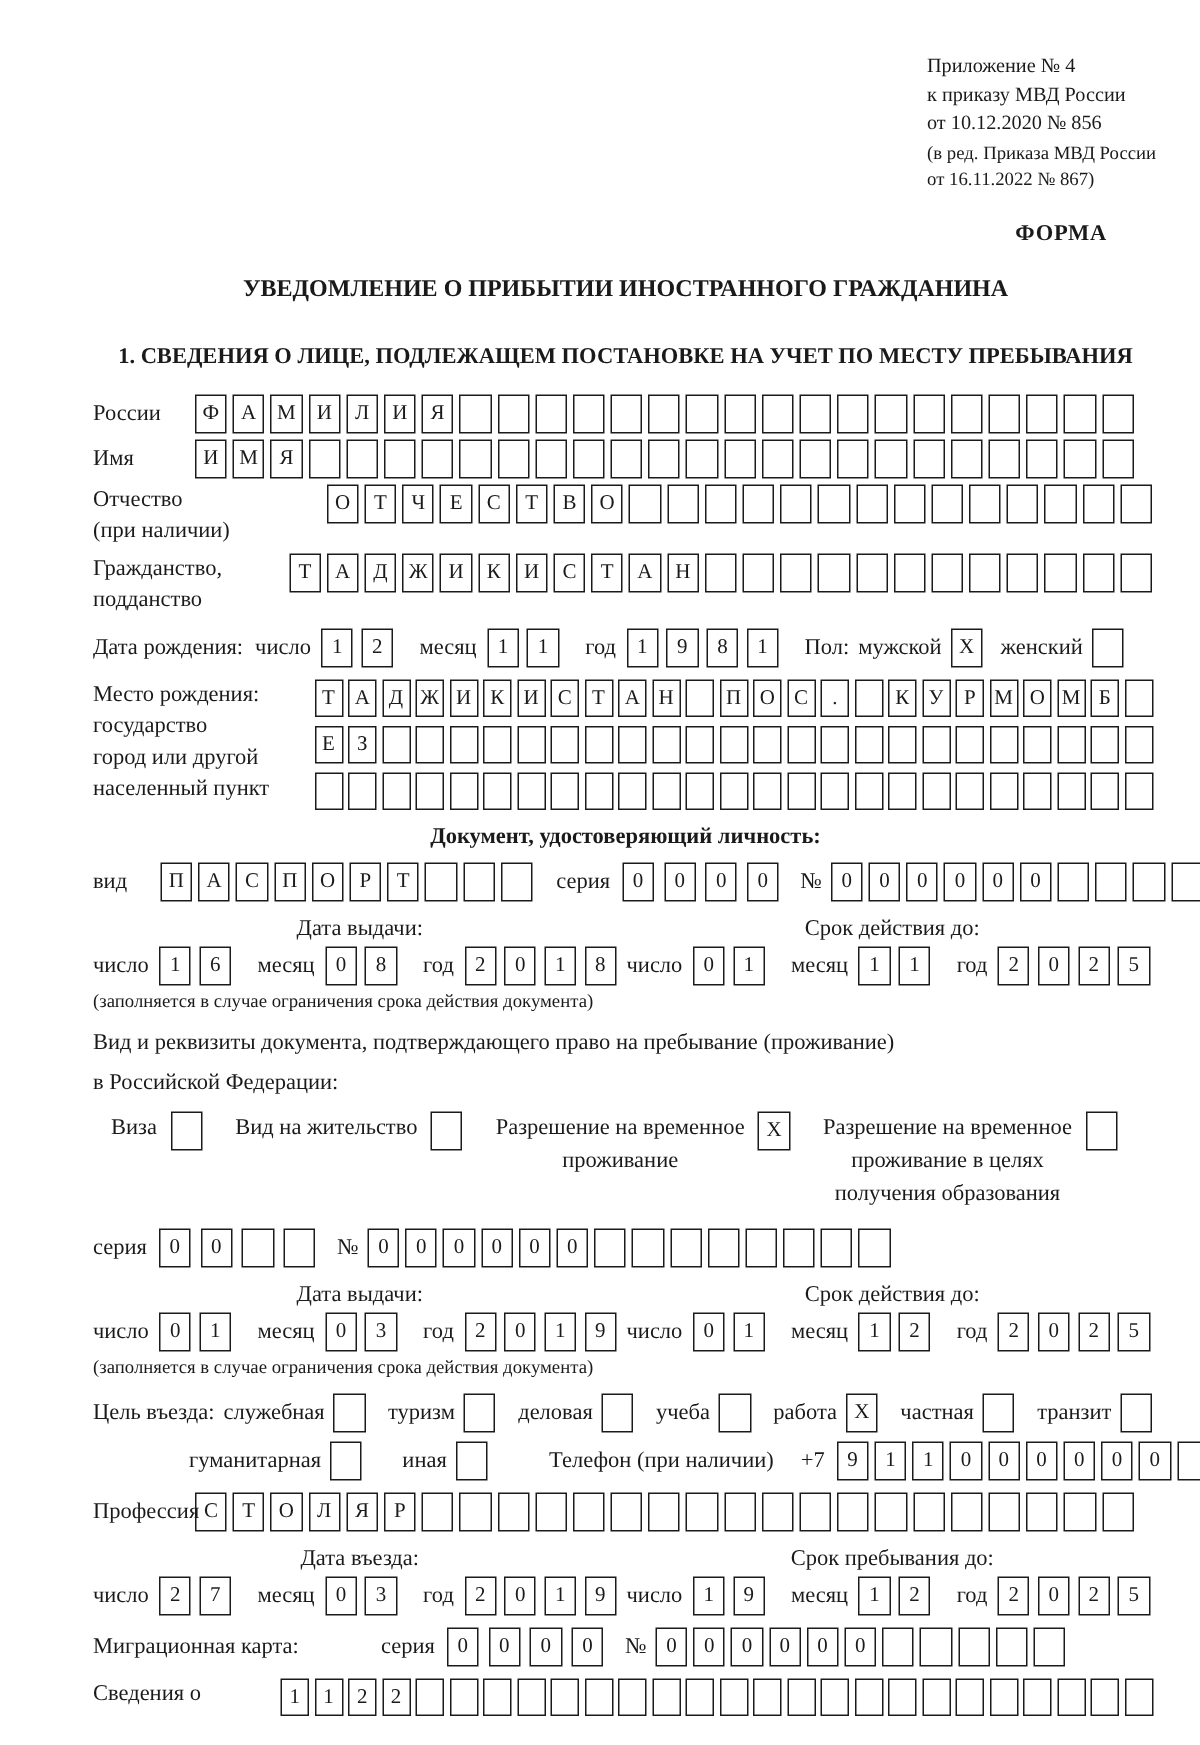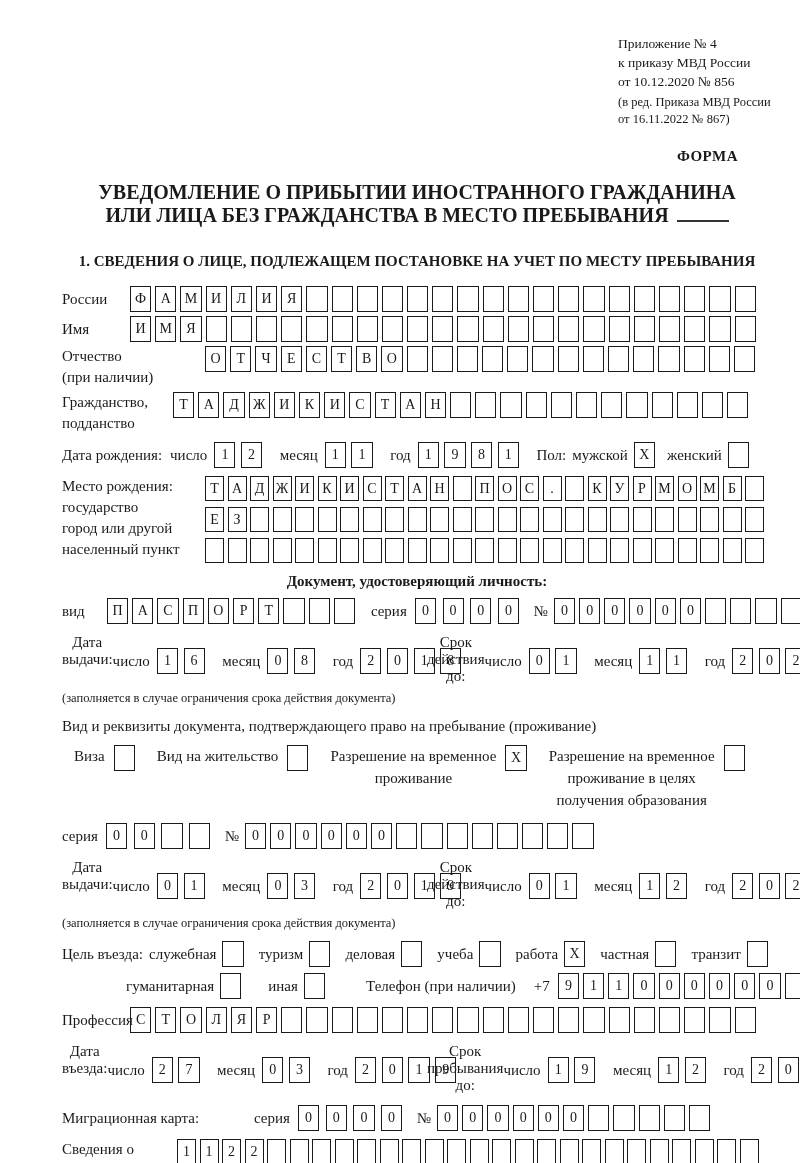"УВЕДОМЛЕНИЕ О ПРИБЫТИИ ИНОСТРАННОГО" .title { font-size: 20px -> 16px }
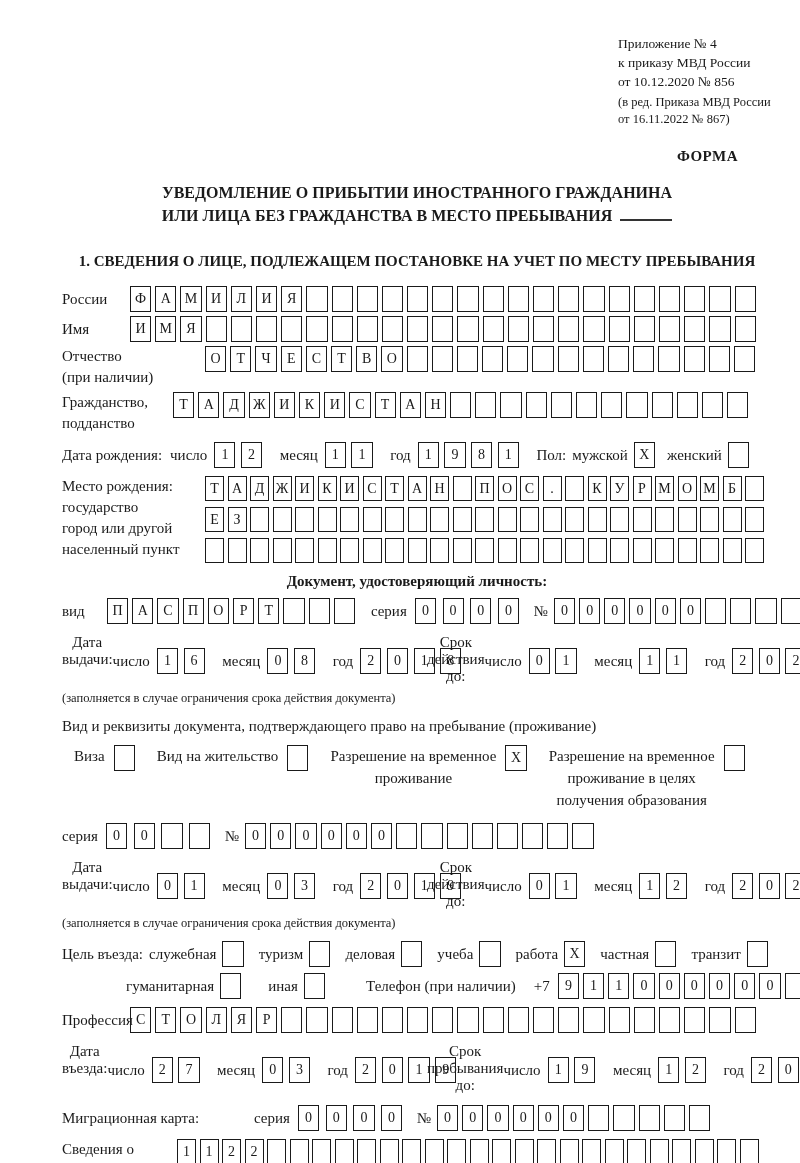"ИЛИ ЛИЦА БЕЗ ГРАЖДАНСТВА В" div { html: <div> <span>ИЛИ ЛИЦА БЕЗ ГРАЖДАНСТВА В МЕСТО ПРЕБЫВАНИЯ</span><span></span> </div> -> none }
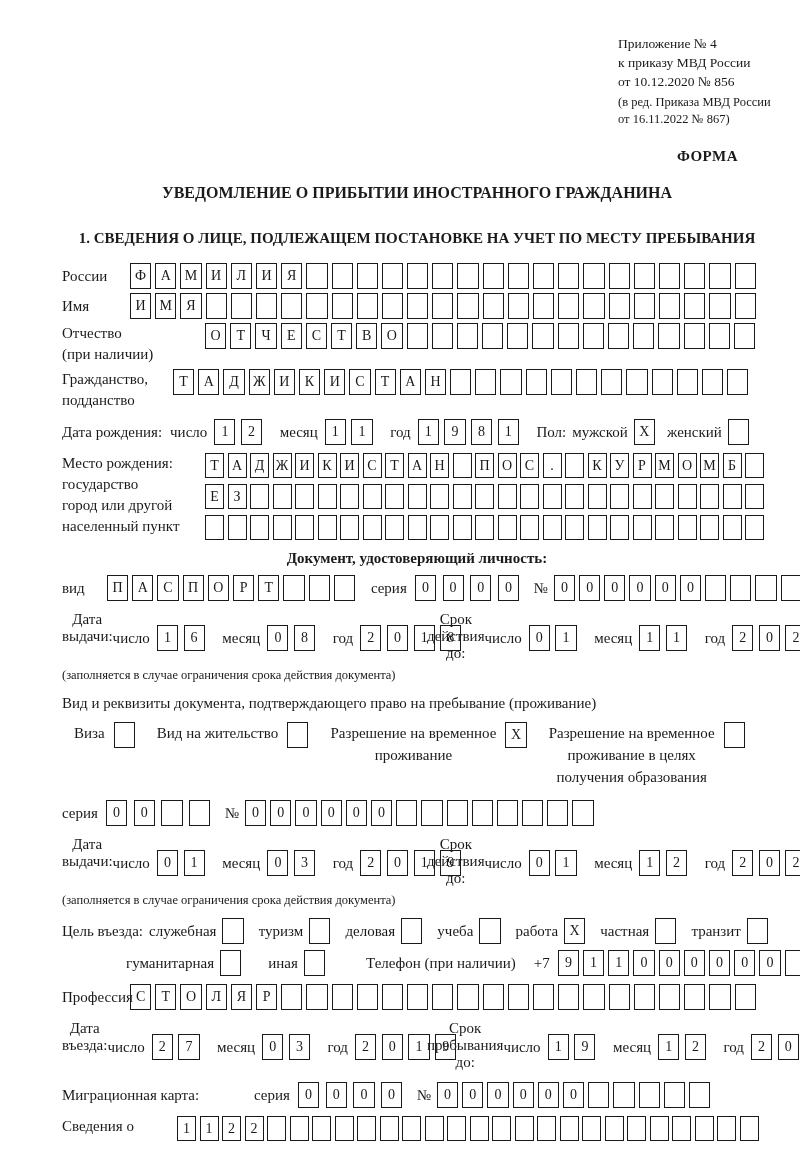"Отчество" .frow.top { justify-content: none -> space-between }
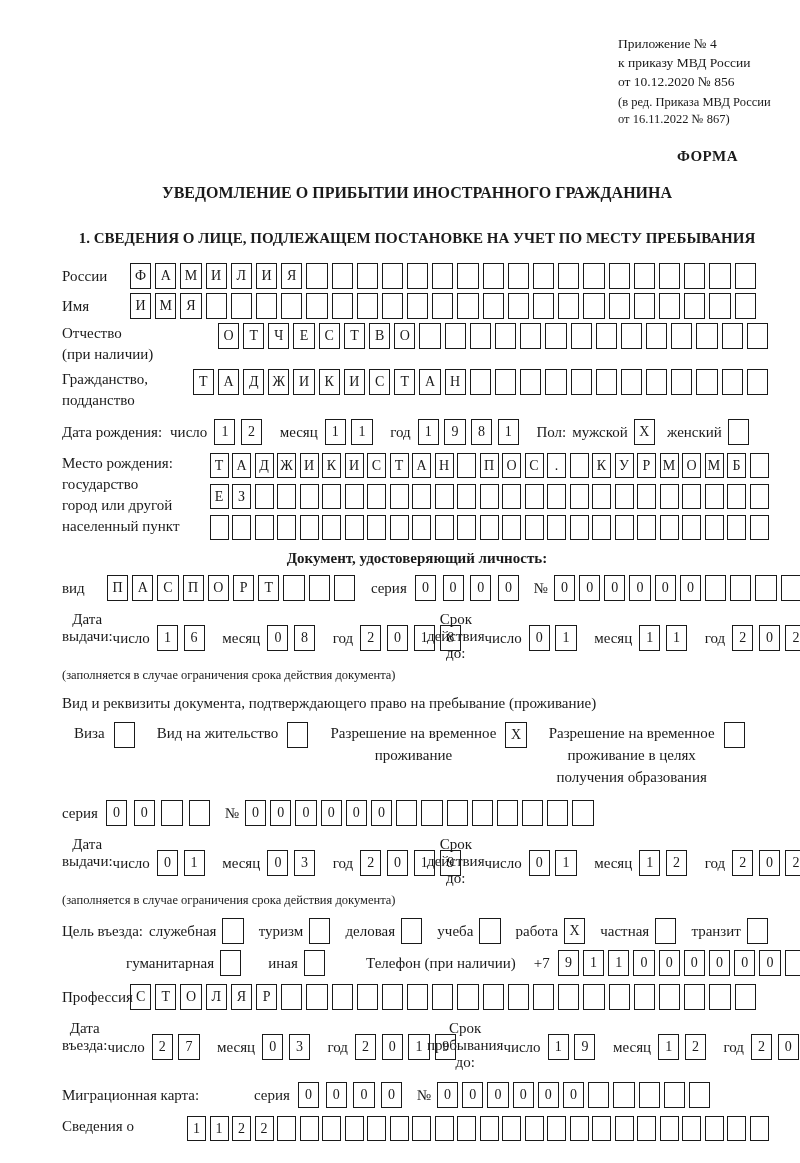"Дата выдачи:" .dblock { flex-direction: none -> column }
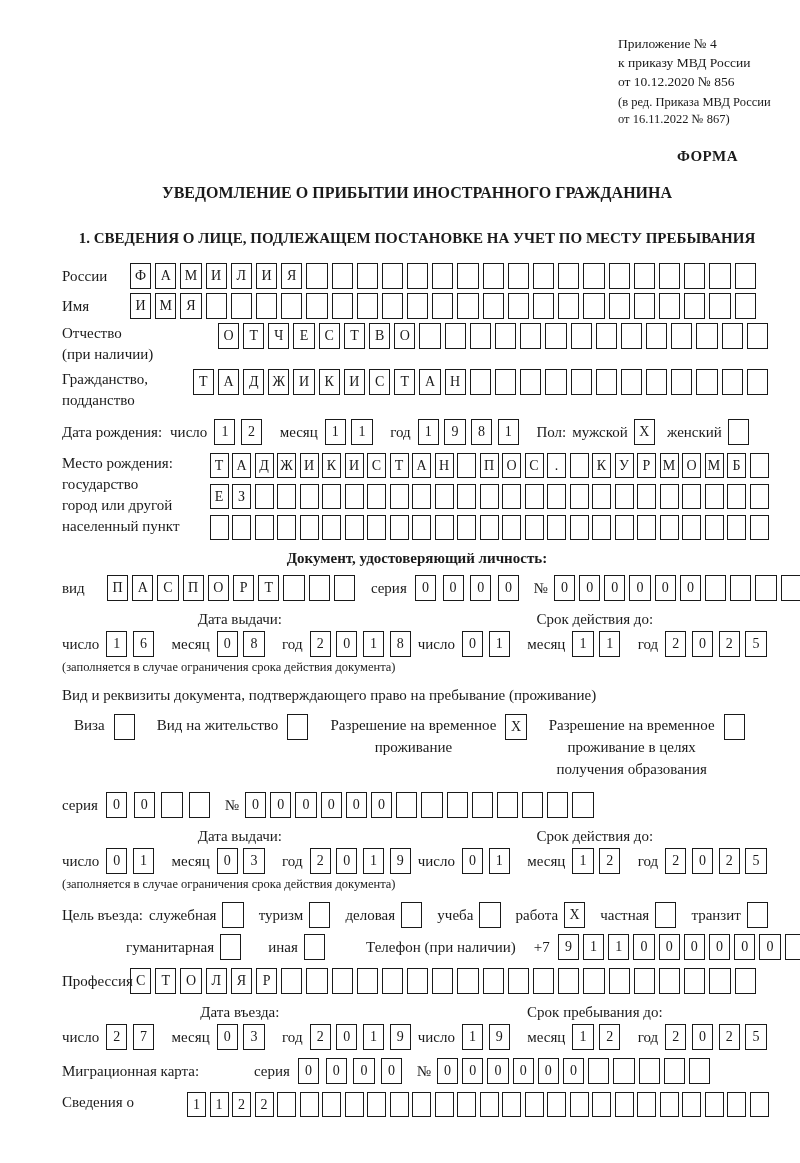"в Российской Федерации:" div.flabel { html: none -> <div>в Российской Федерации:</div> }
